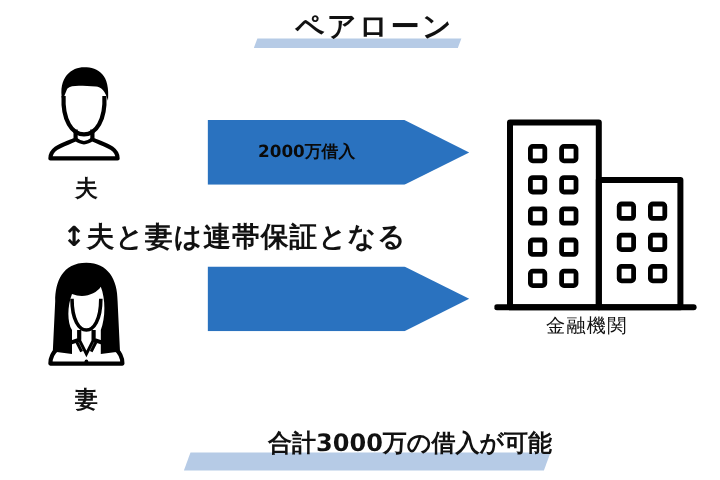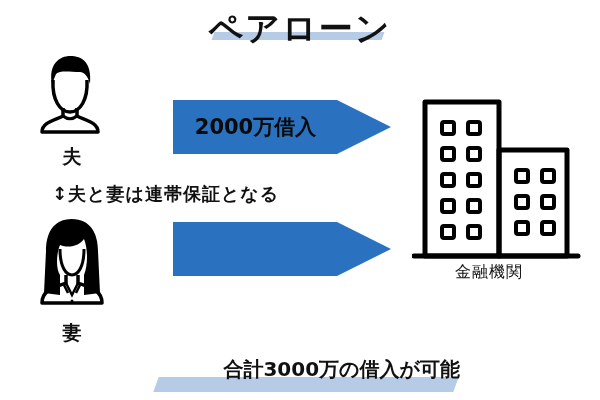"ペアローン" .title { font-size: 34px -> 24px; left: 0 -> 12px }
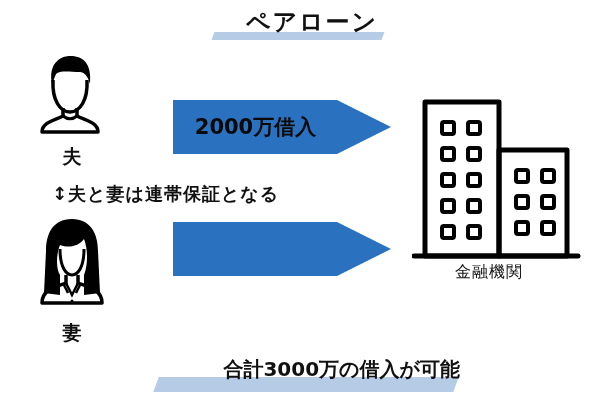"2000万借入" .arrow-text { font-size: 21px -> 14px }
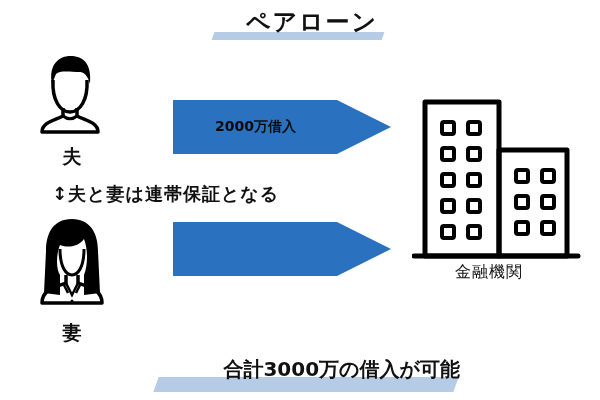"↕夫と妻は連帯保証となる" .note { font-size: 18px -> 23px }
